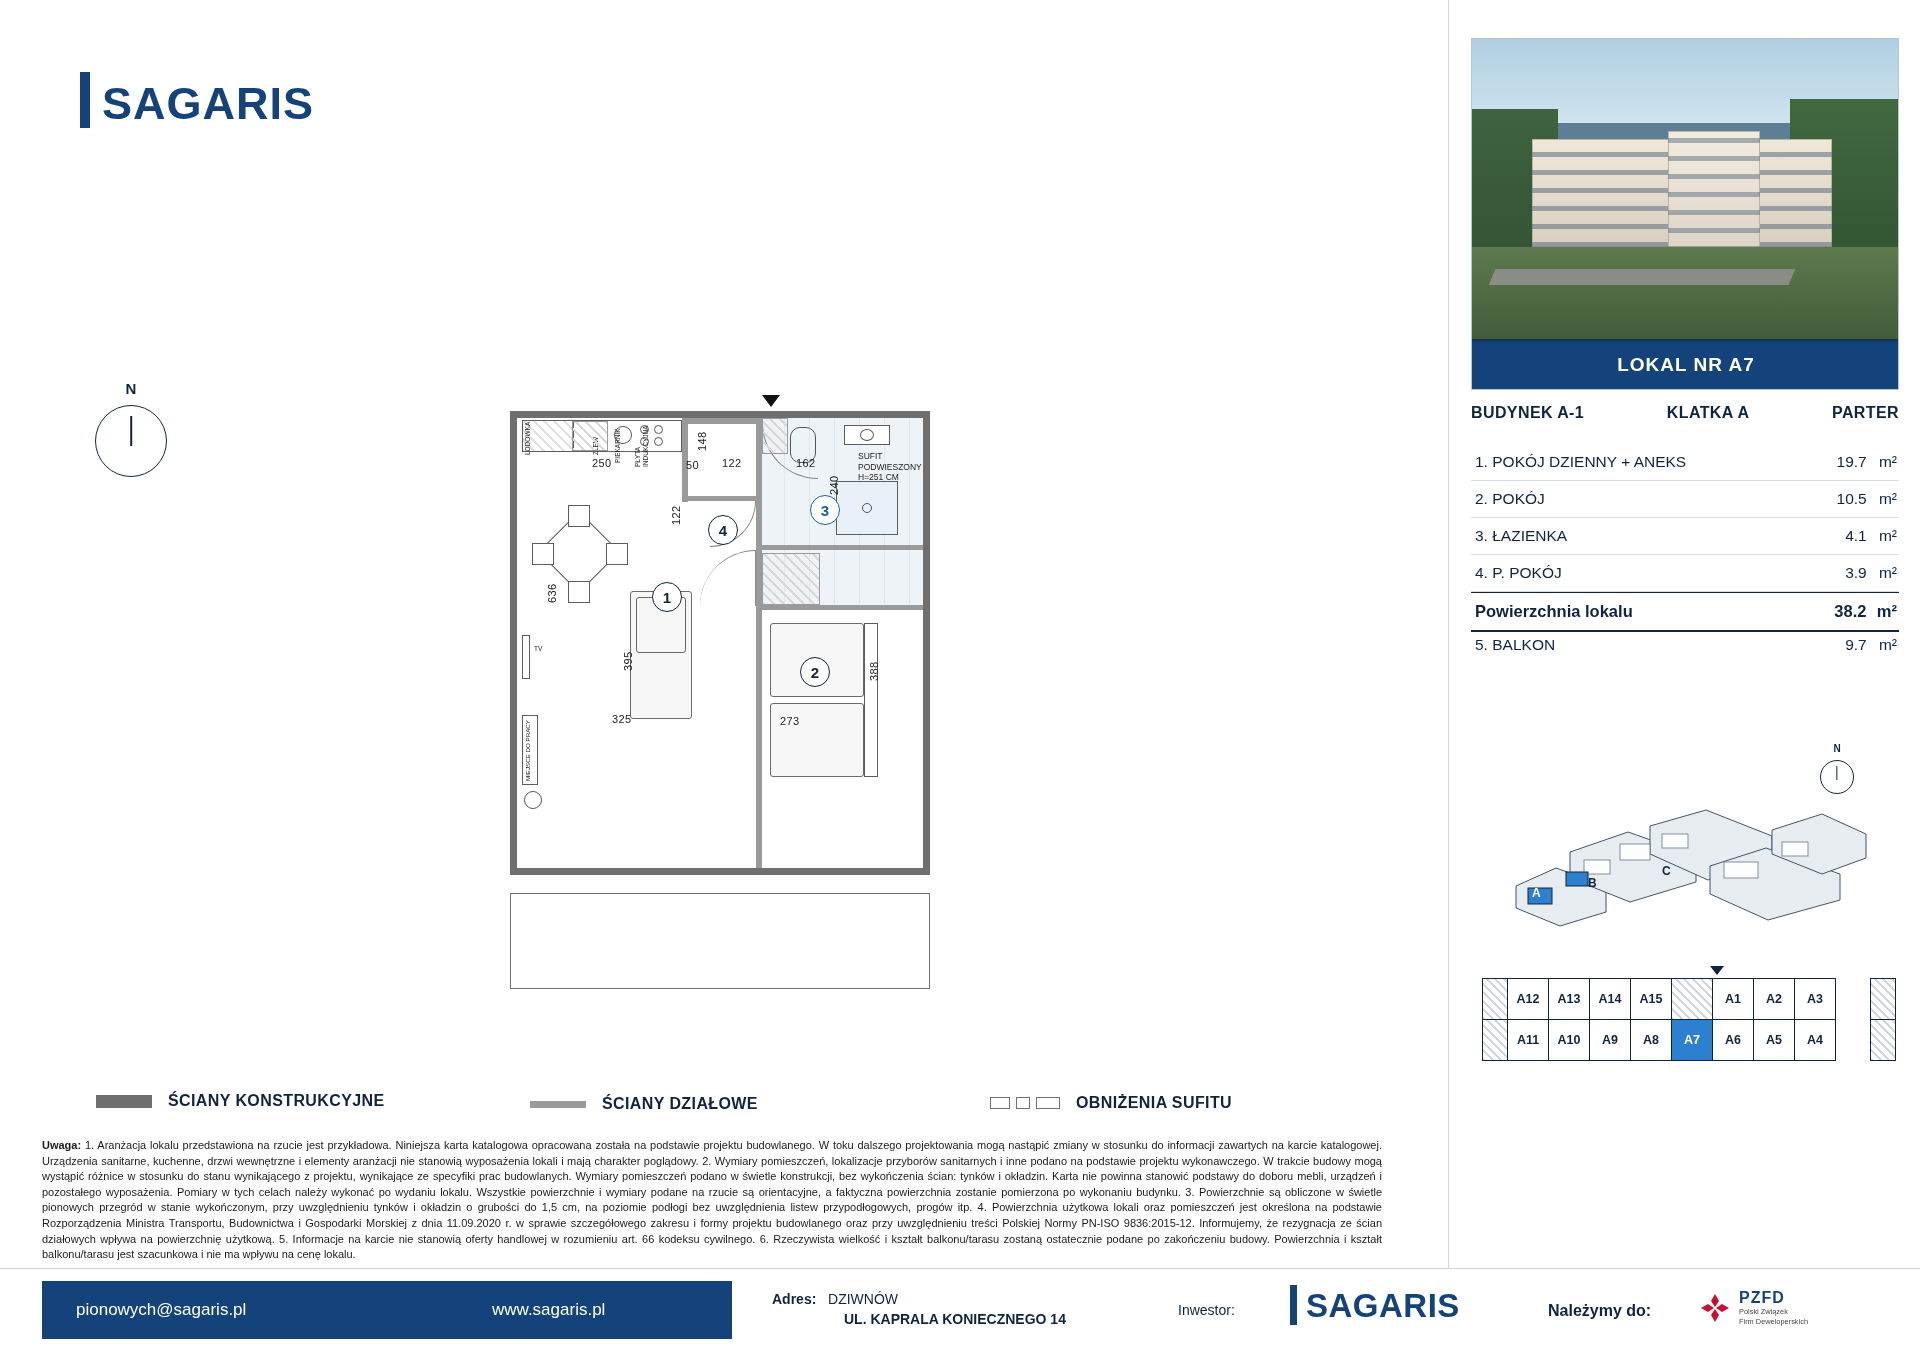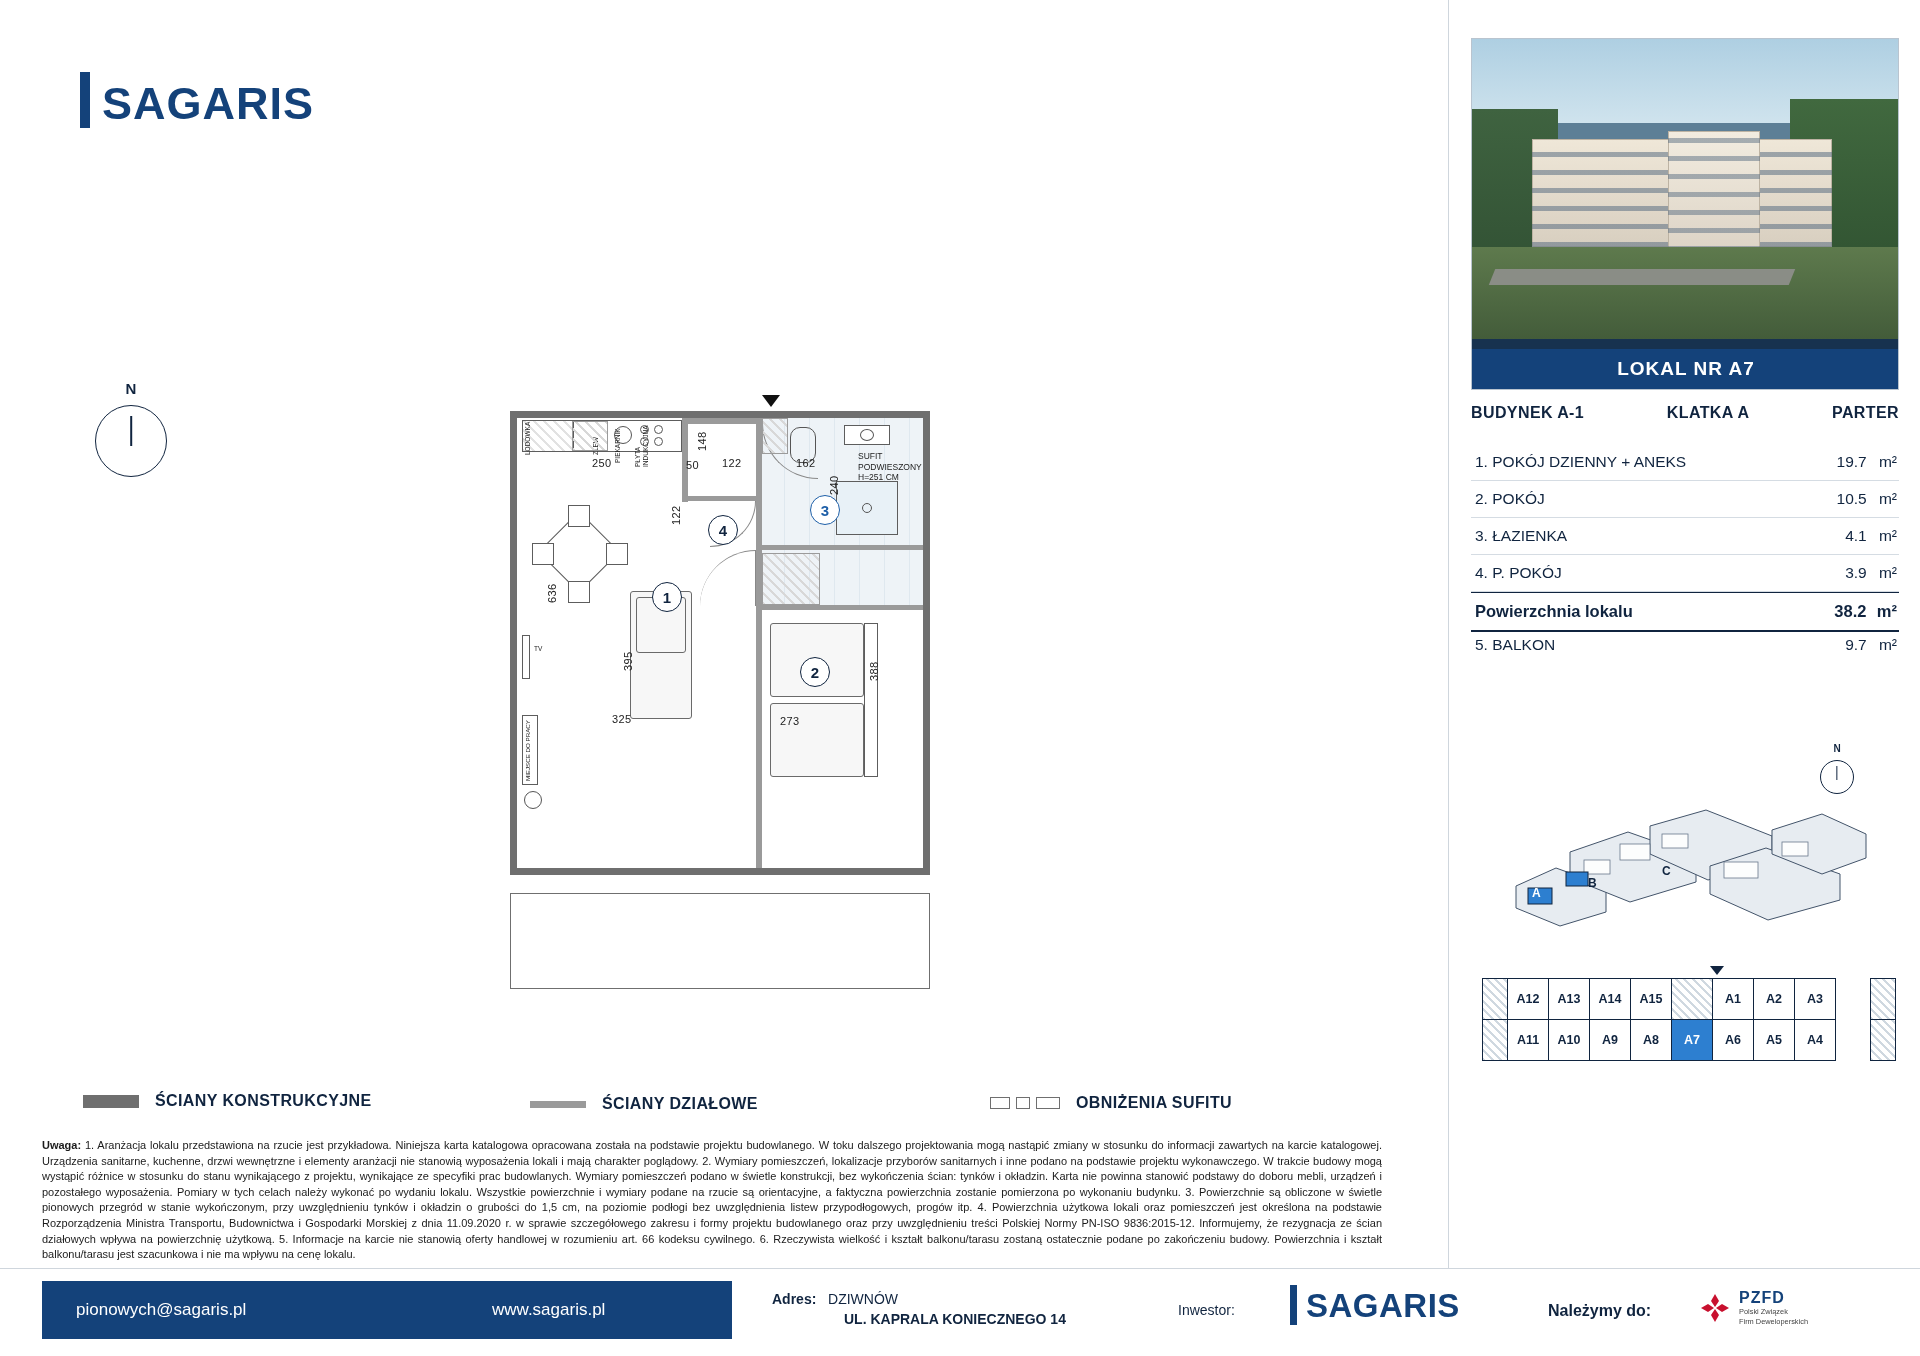"LOKAL NR A7" .render-caption { height: 40px -> 48px }
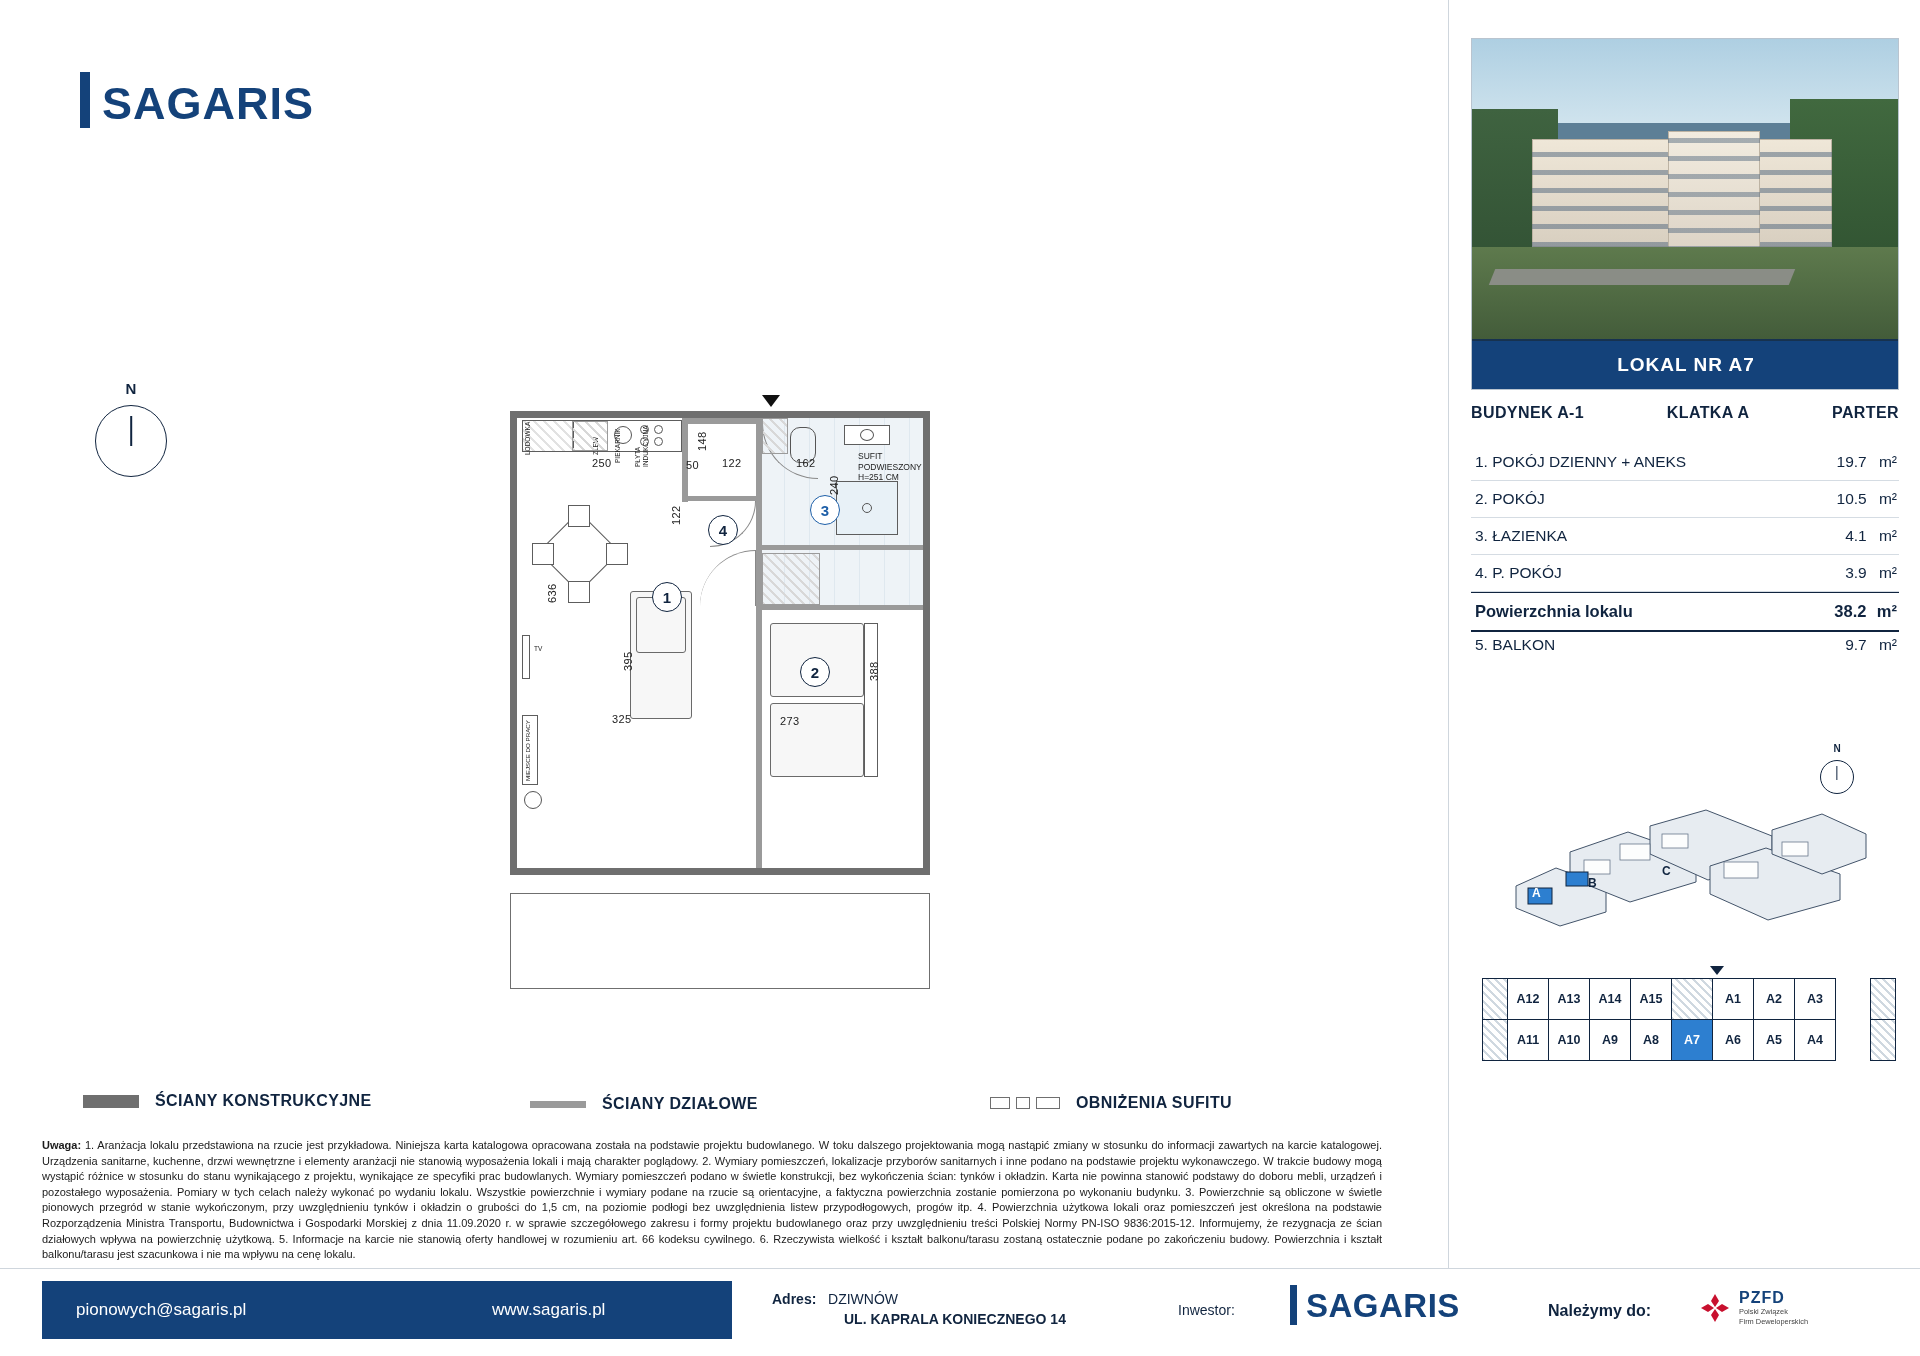"ŚCIANY KONSTRUKCYJNE" div.legend-item { left: 3px -> 16px }
